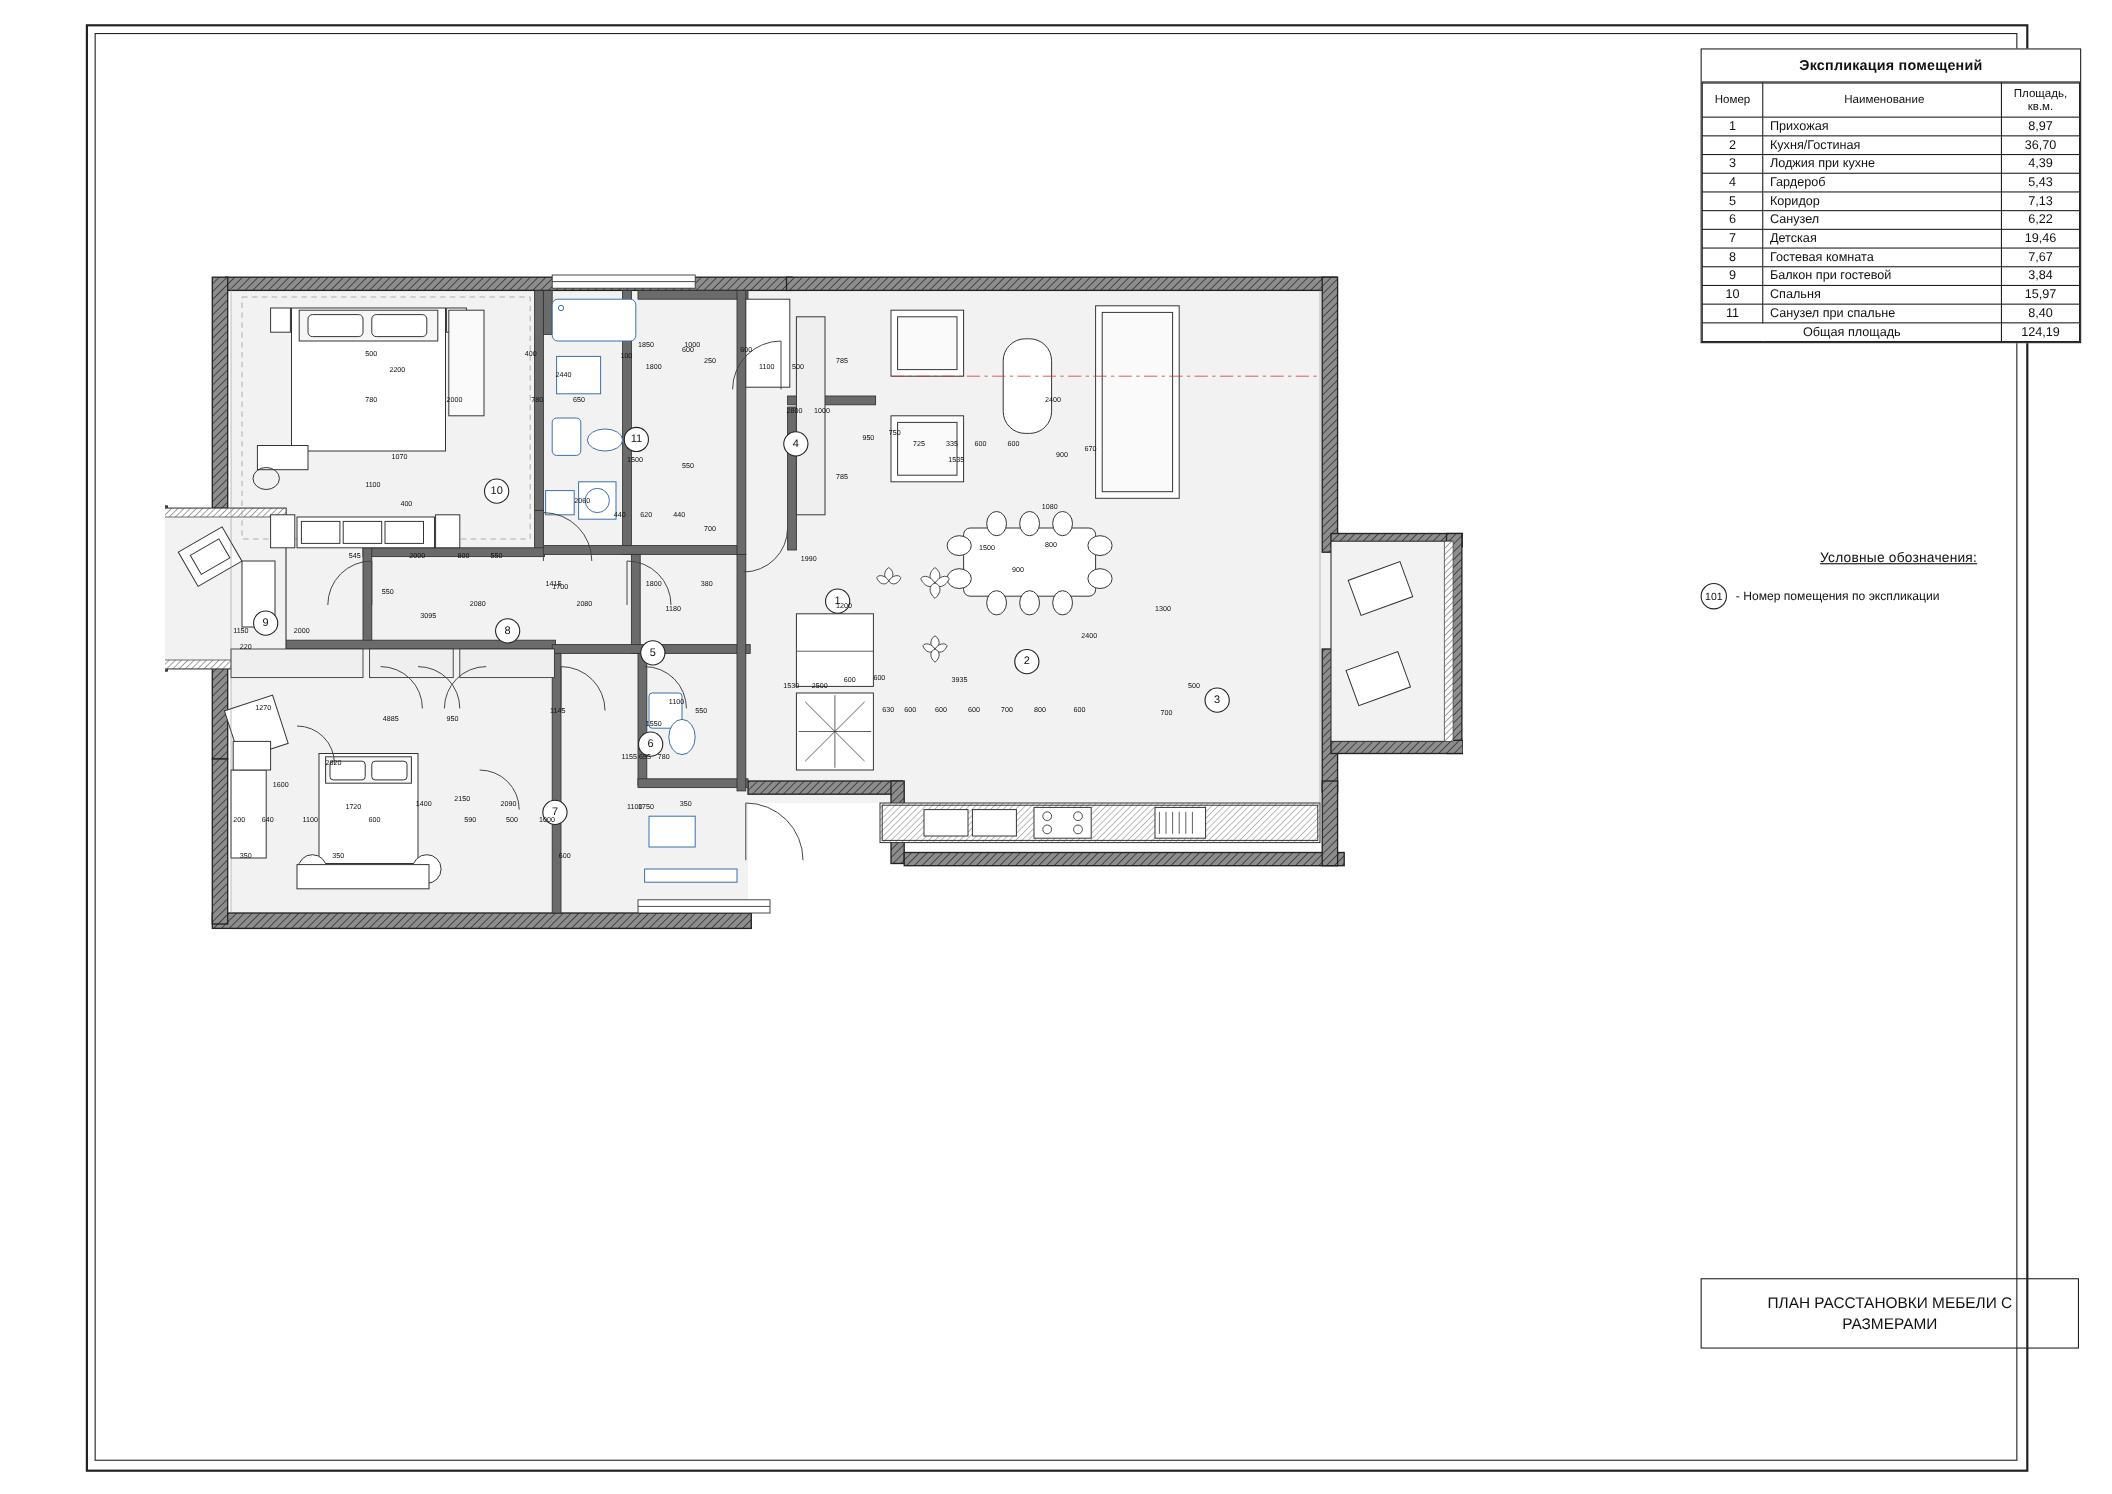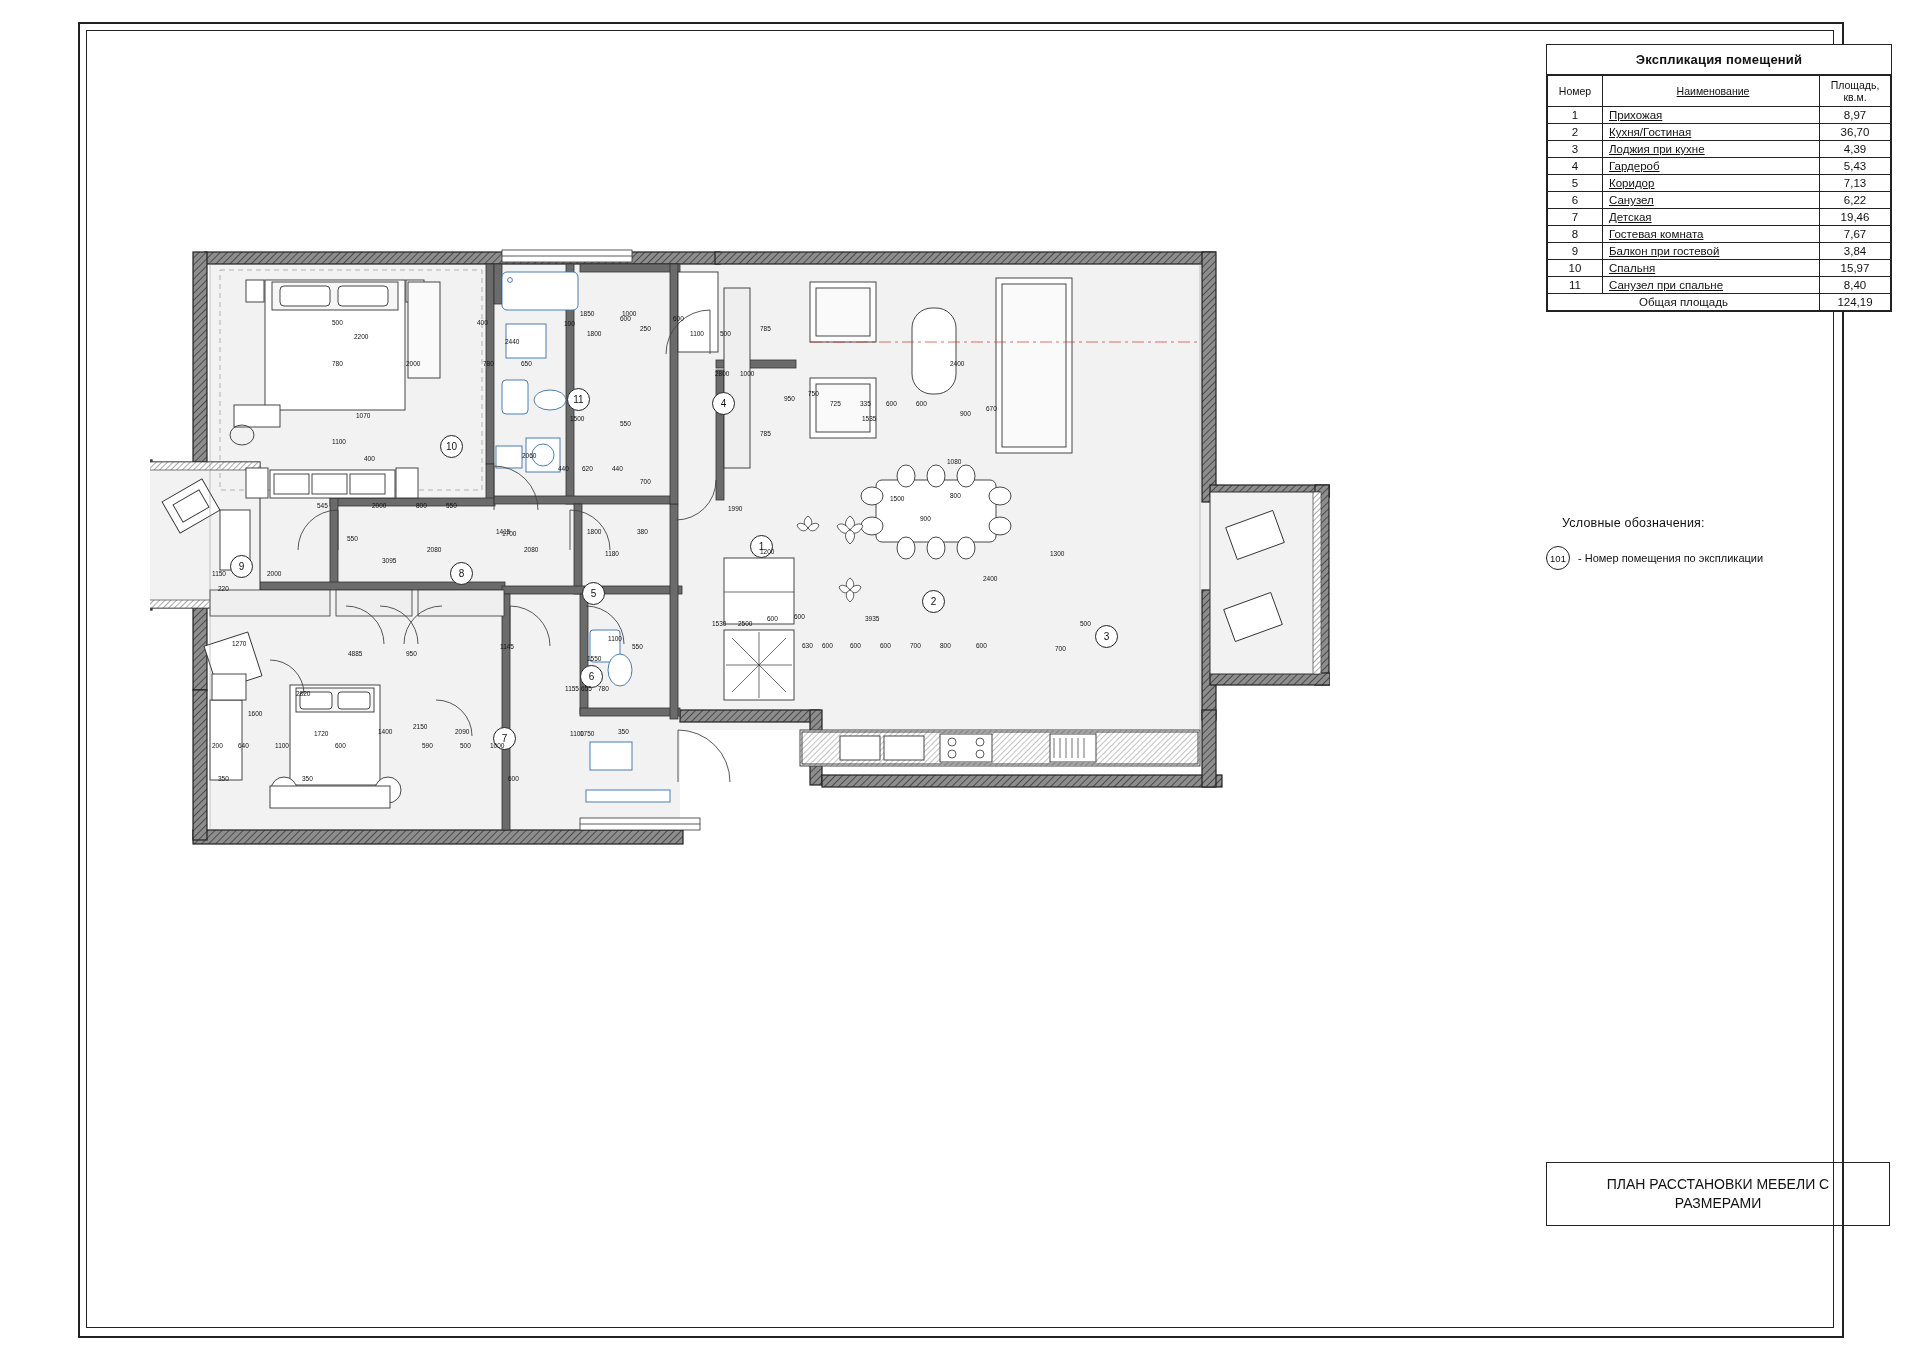"Наименование" .c-name { text-decoration: underline -> none }
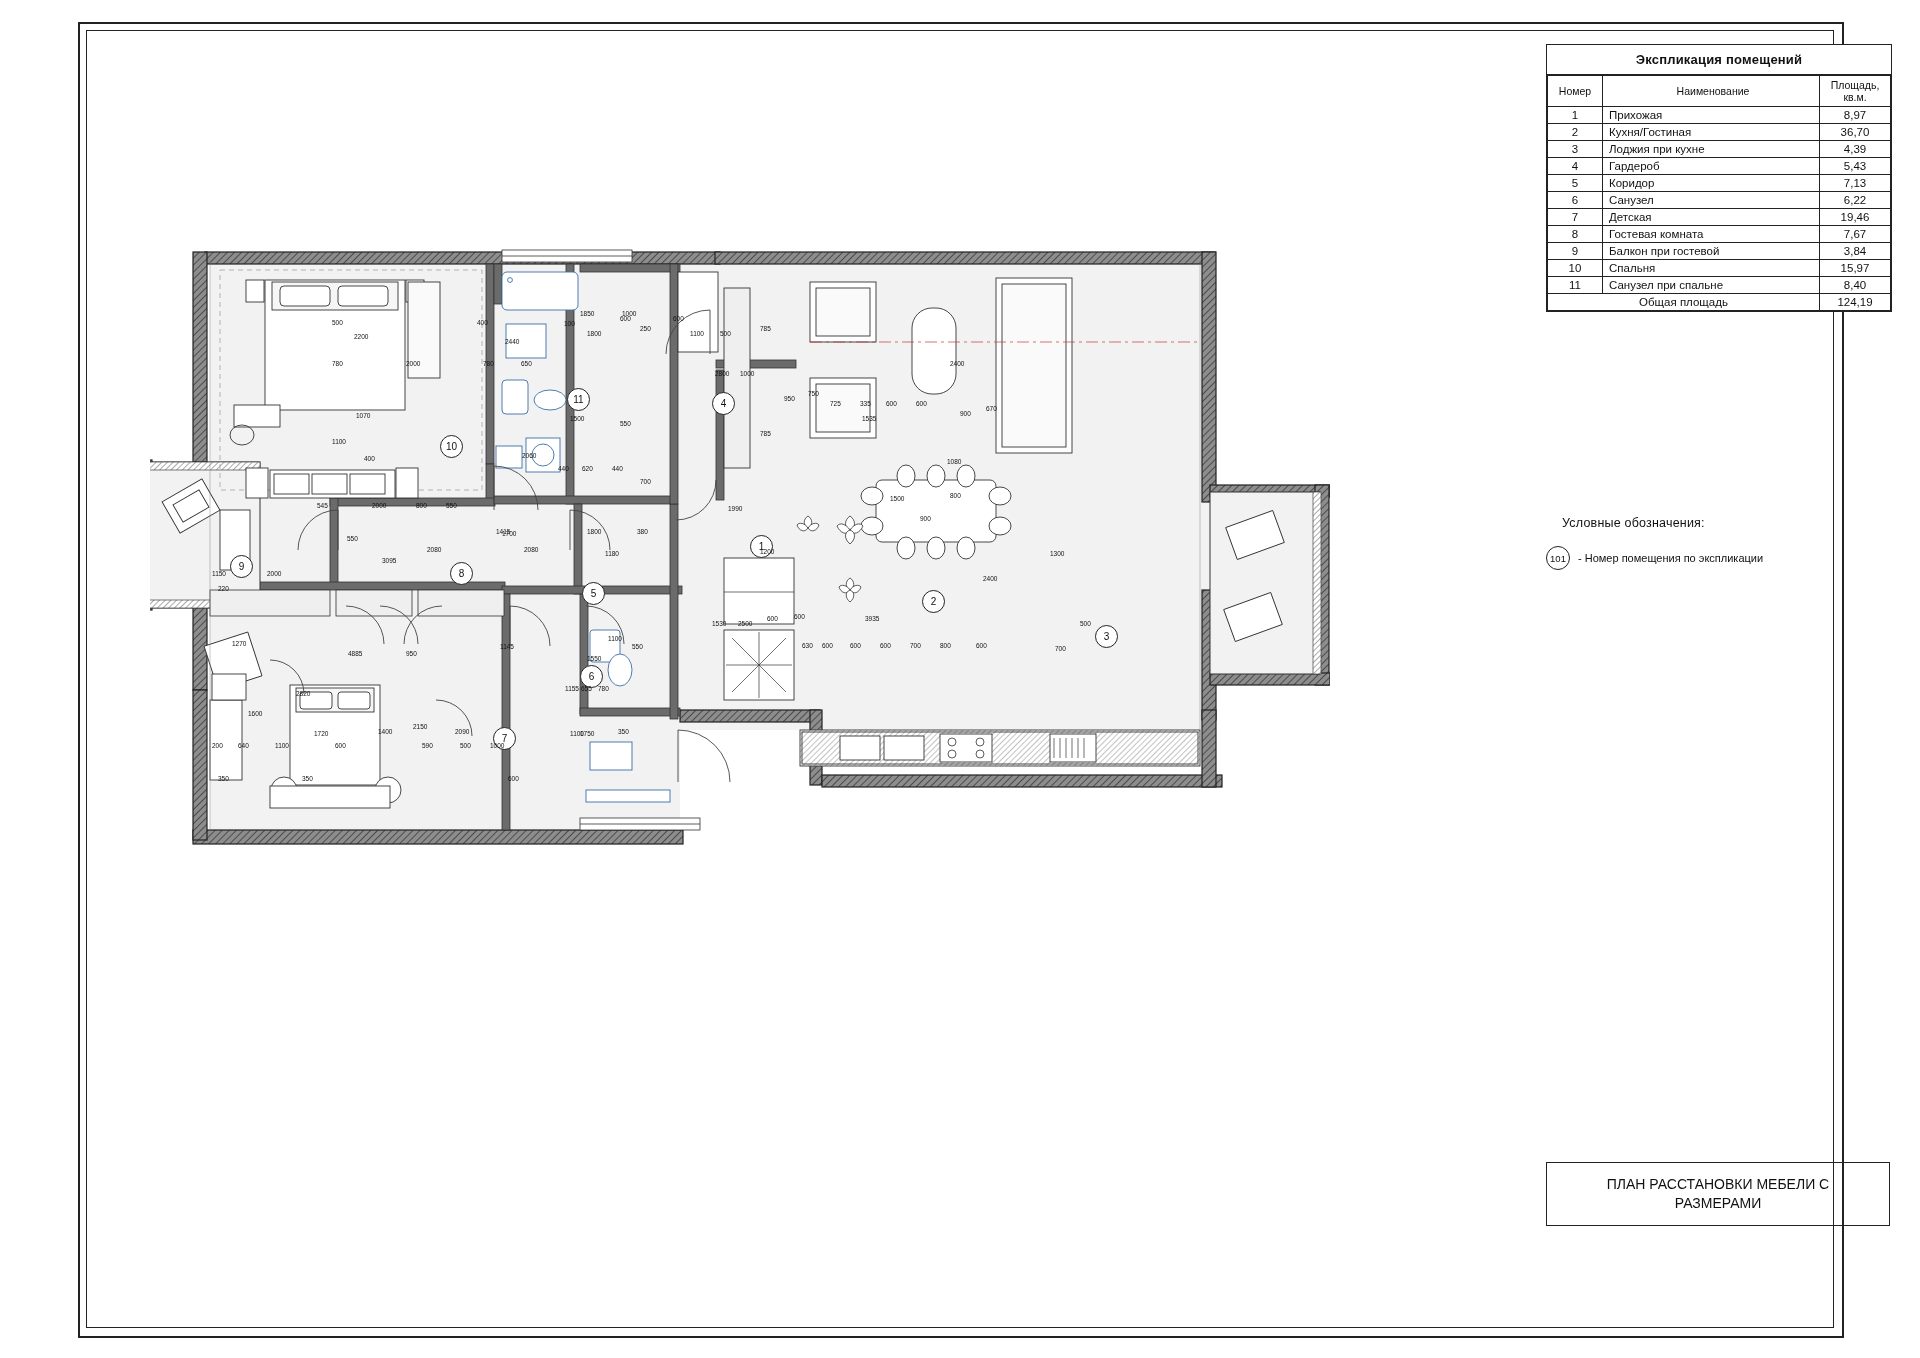"Условные обозначения:" .legend h4 { margin: 16px -> 0; text-align: none -> center; text-decoration: none -> underline }
